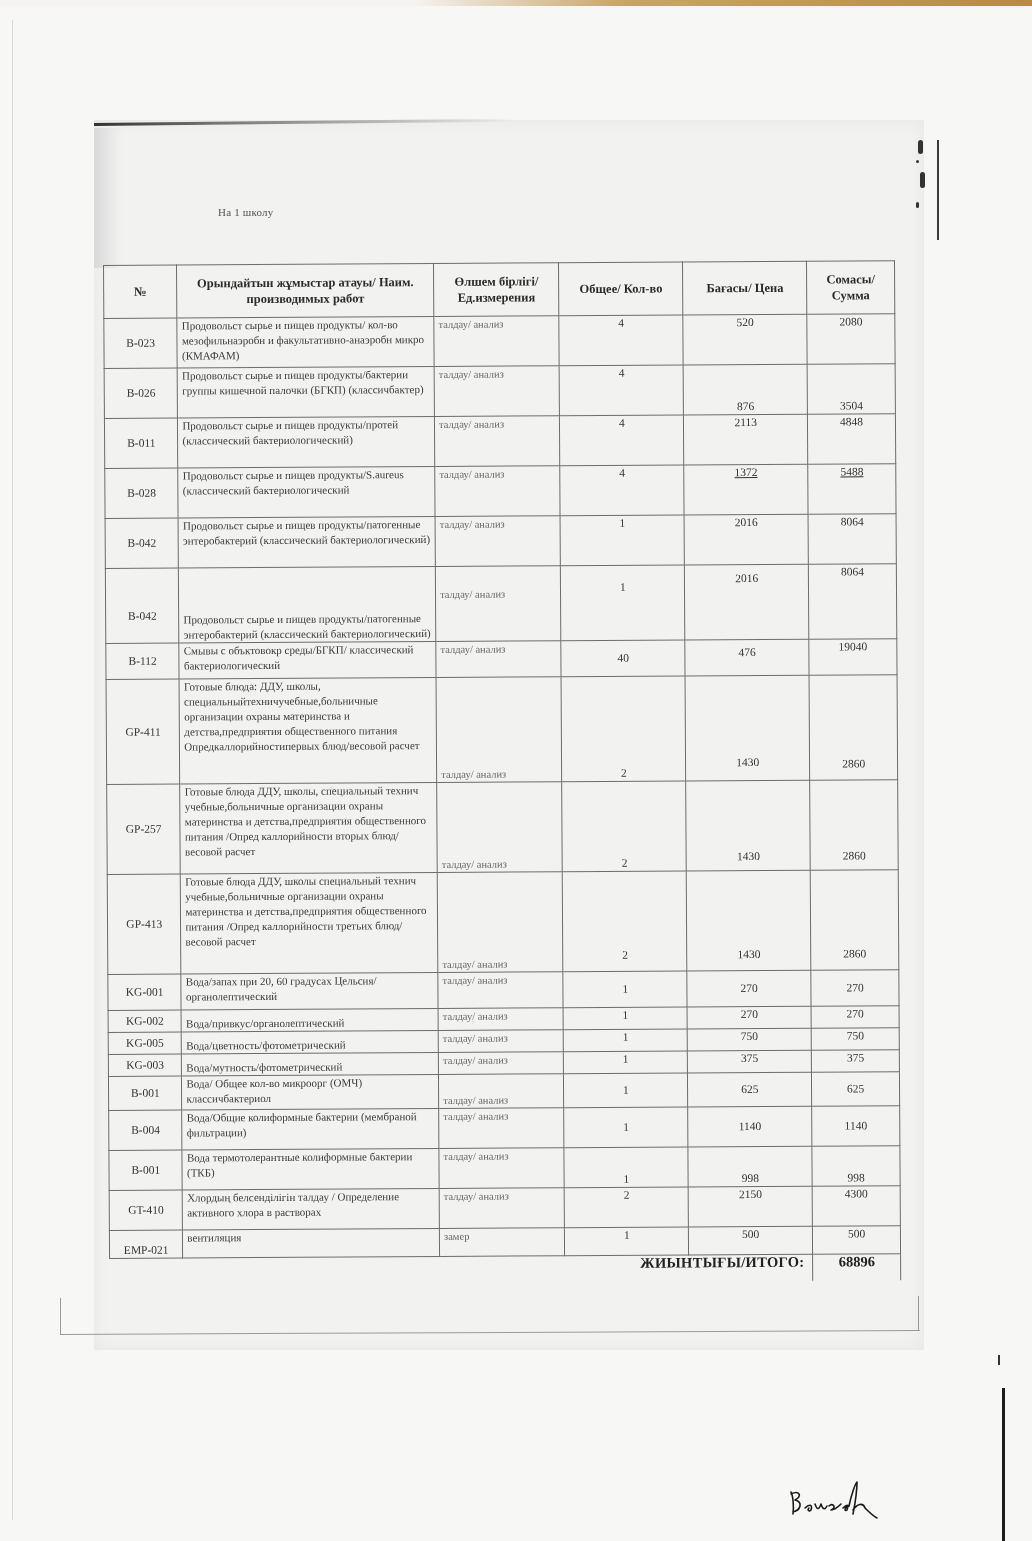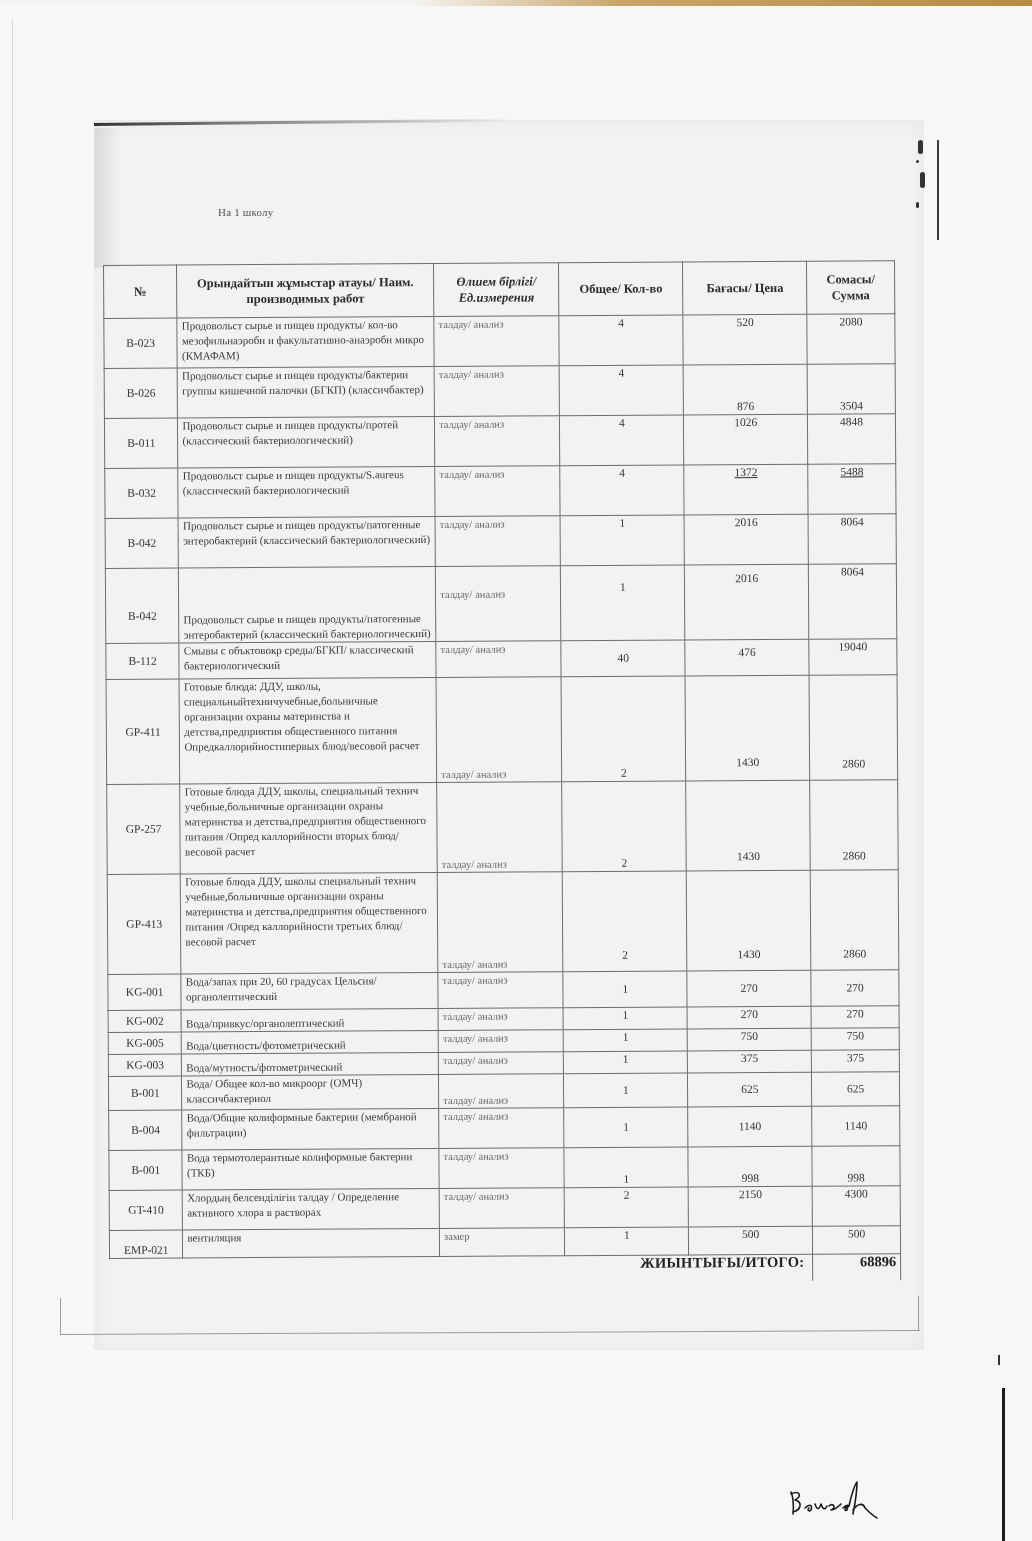"Өлшем бірлігі/ Ед.измерения" th.col-unit { font-style: italic -> none }
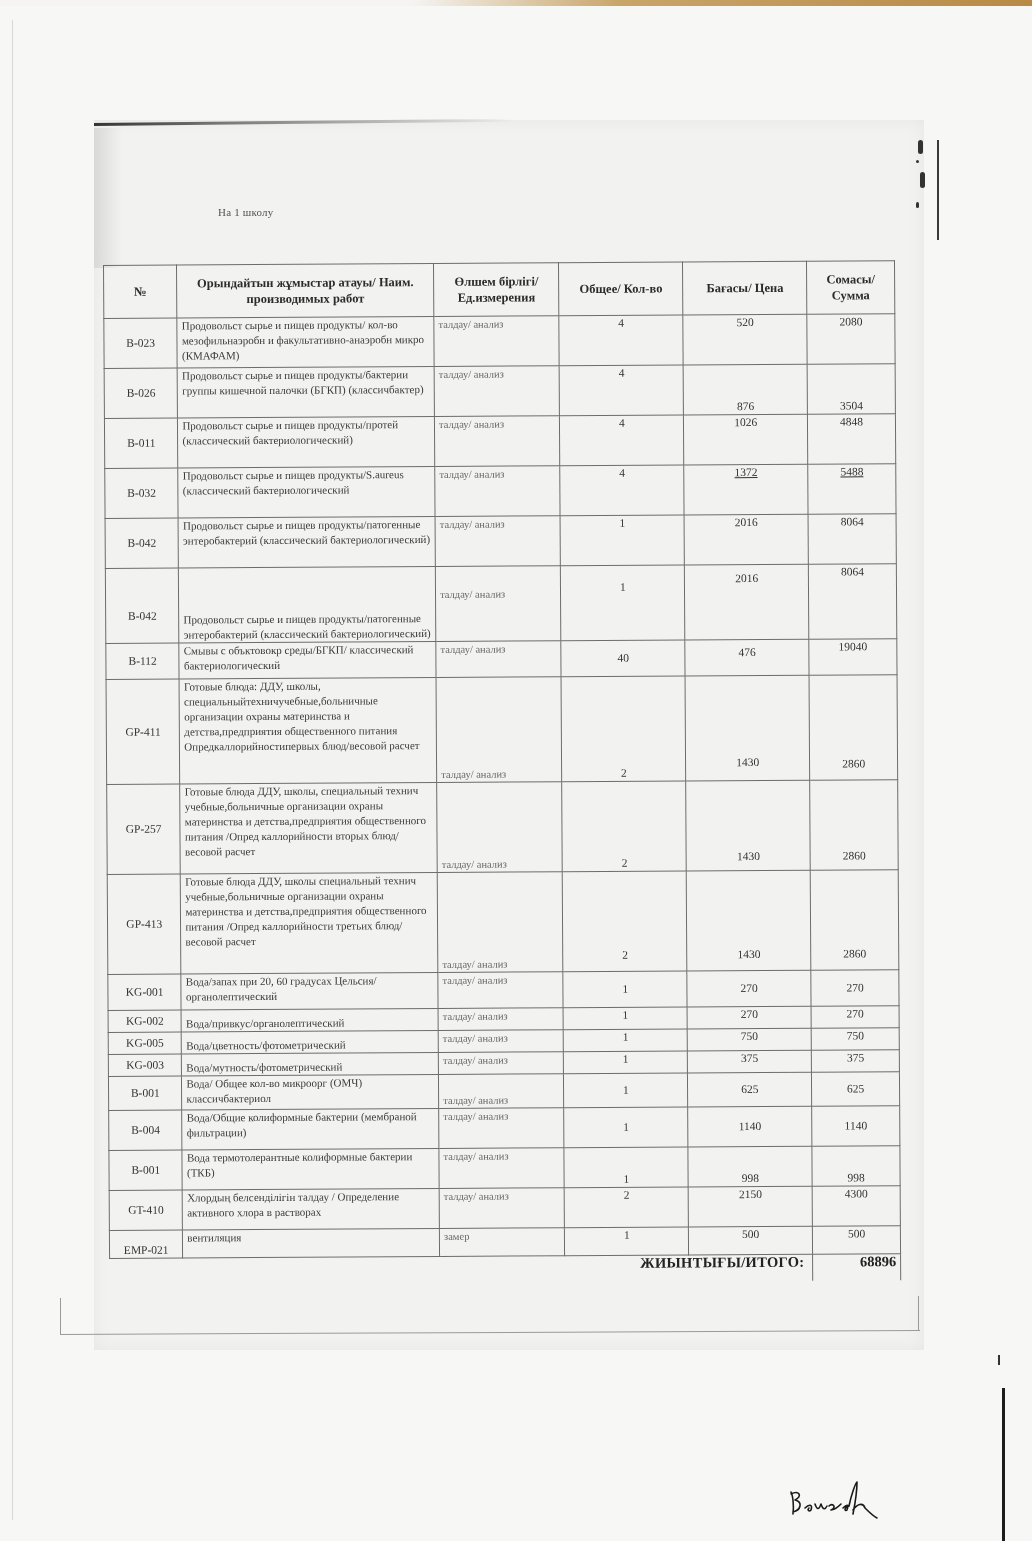"1026" td.col-price { text: 1026 -> 2113 }
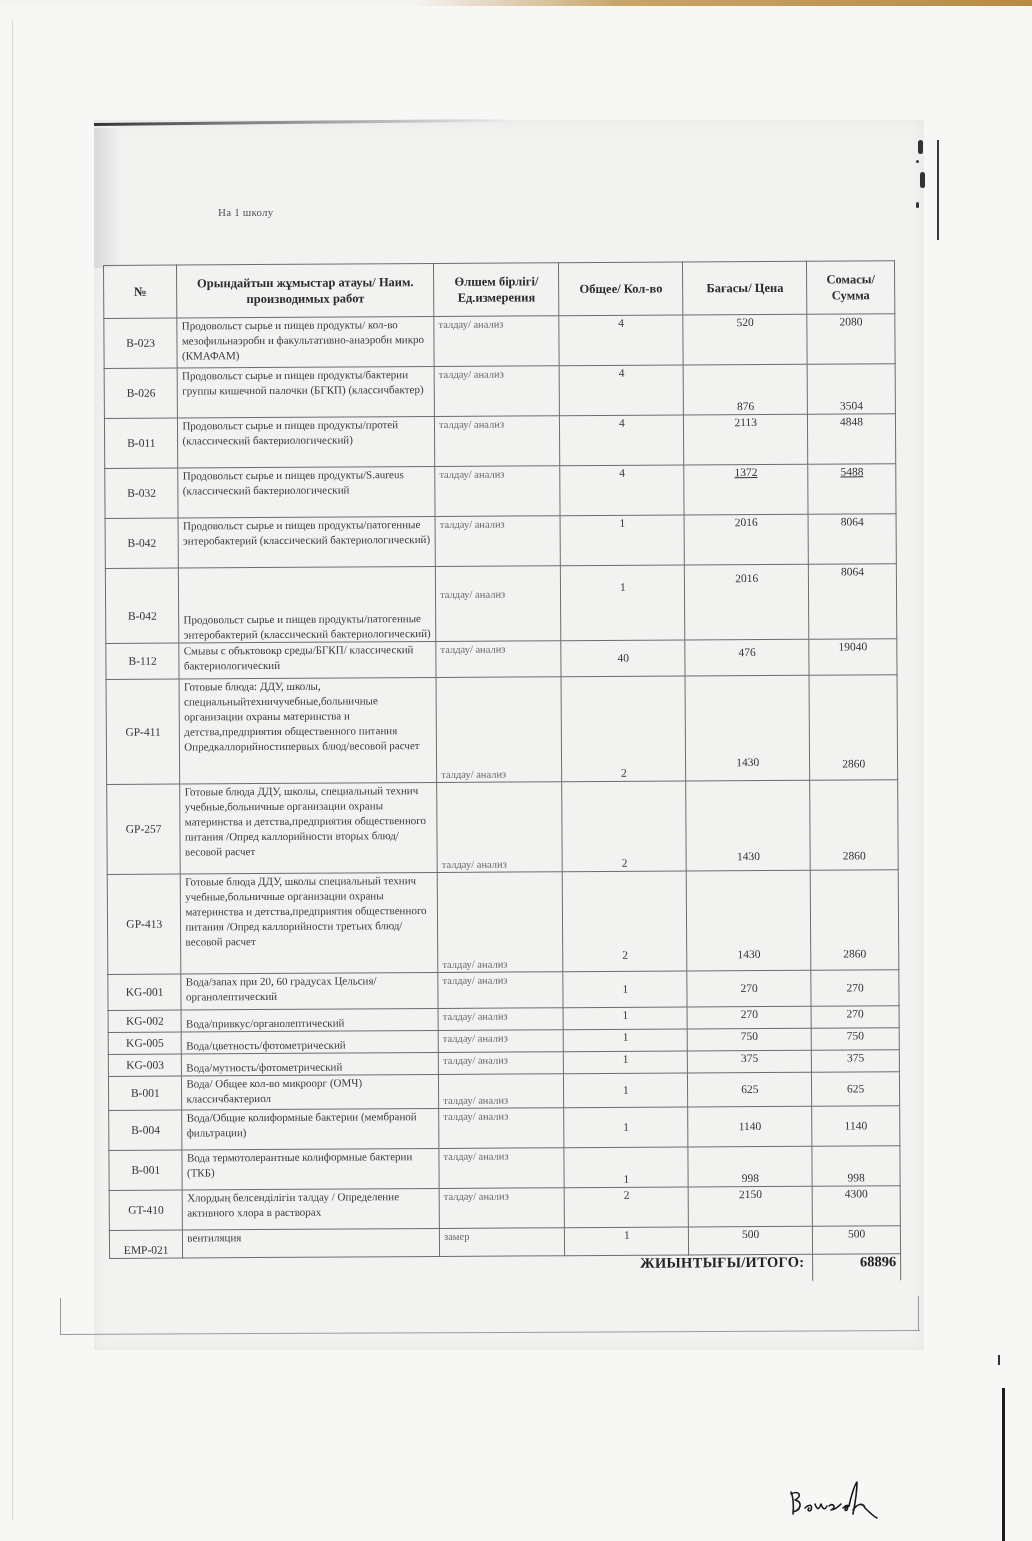"B-032" td.col-code { text: B-032 -> B-028 }
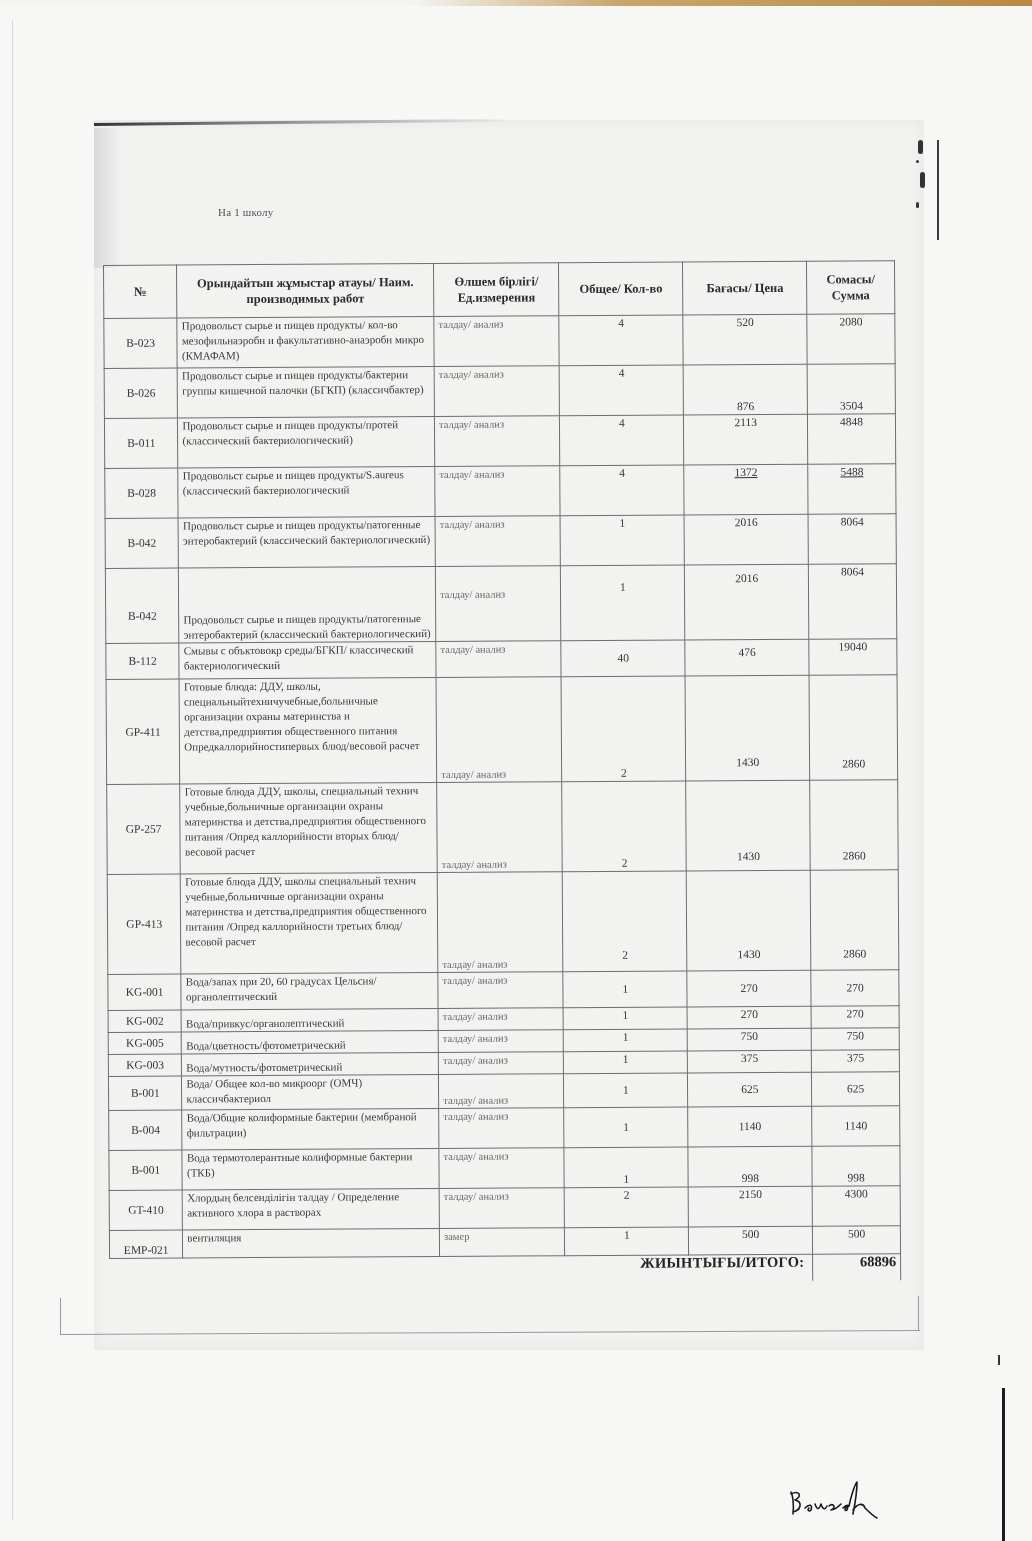"68896" .total-row td { text-align: right -> none }
